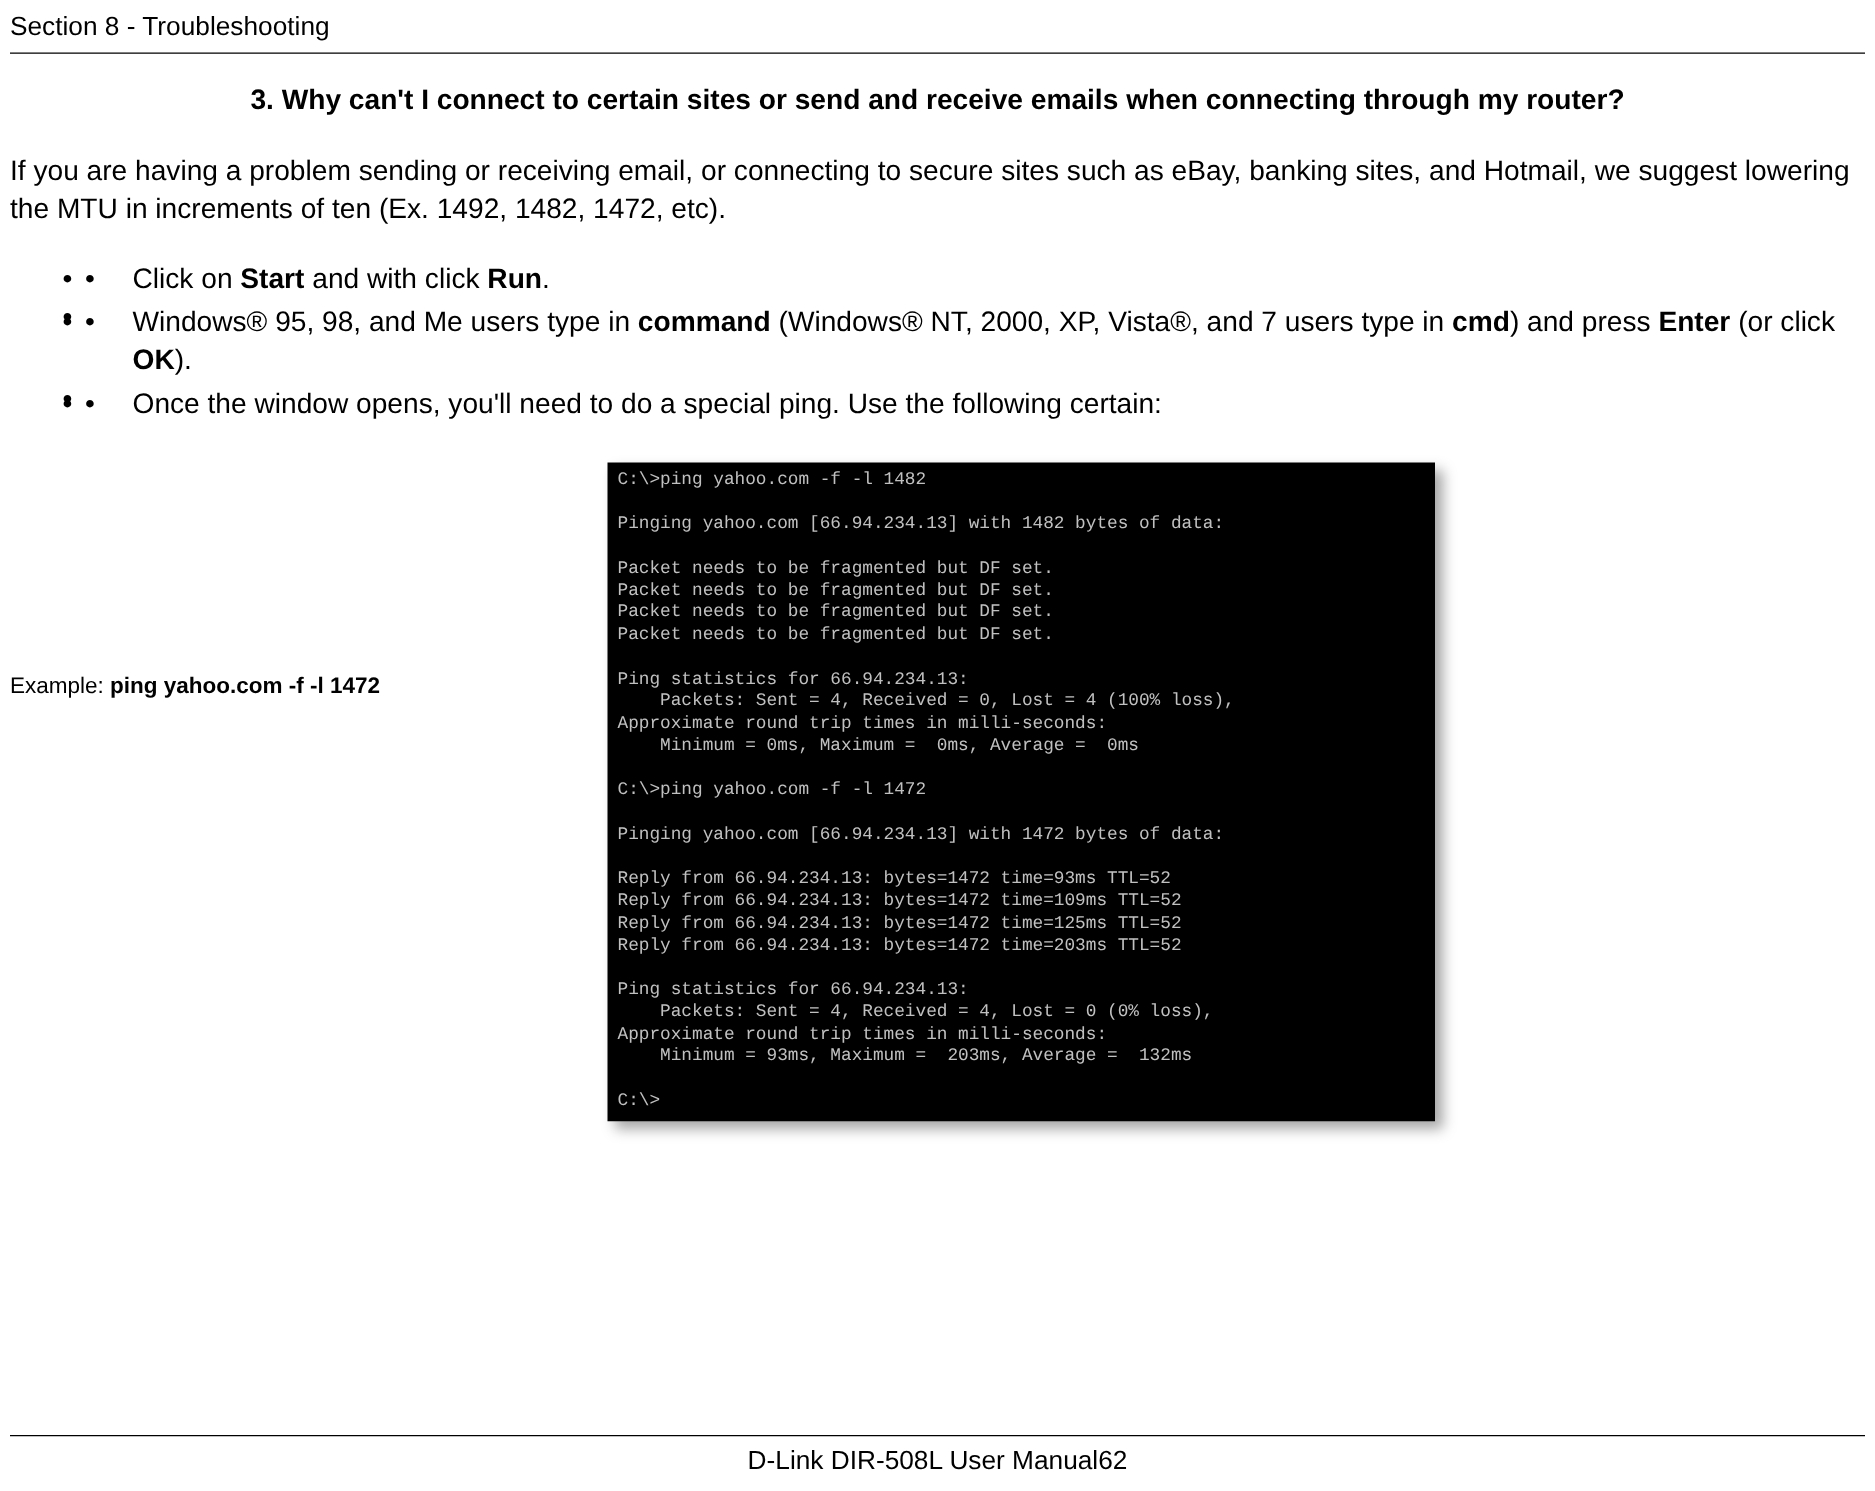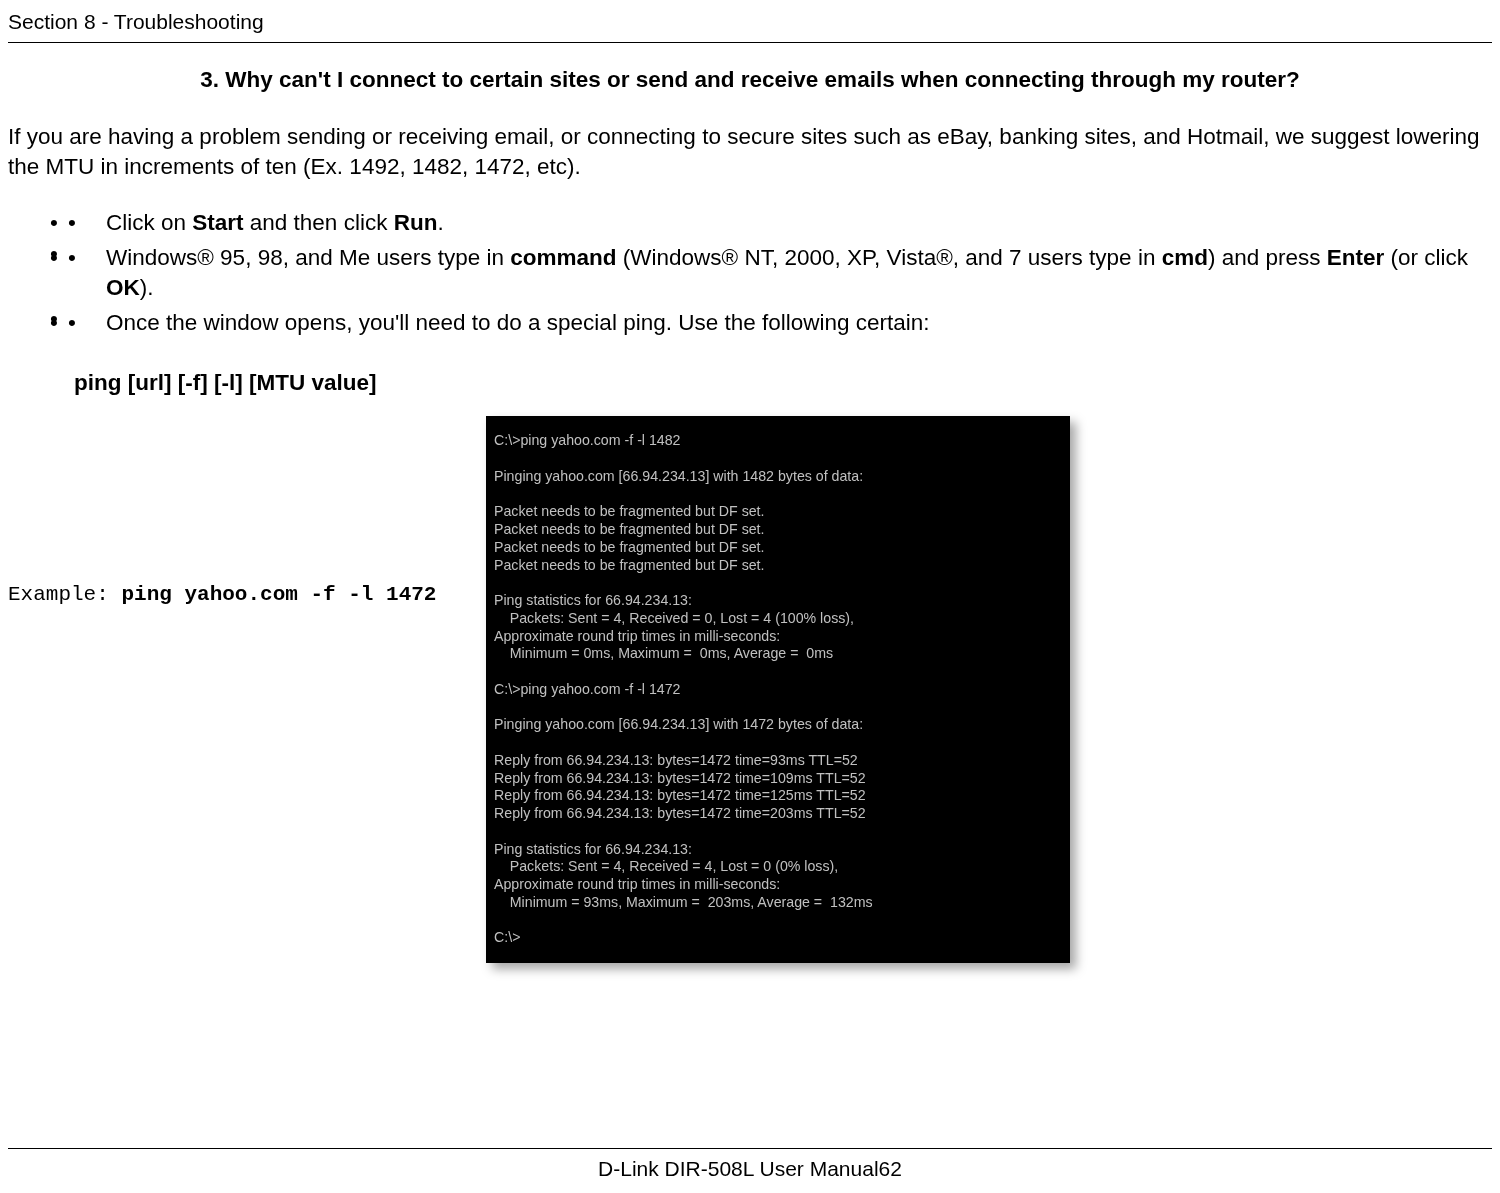"and then click" span { text: then -> with }
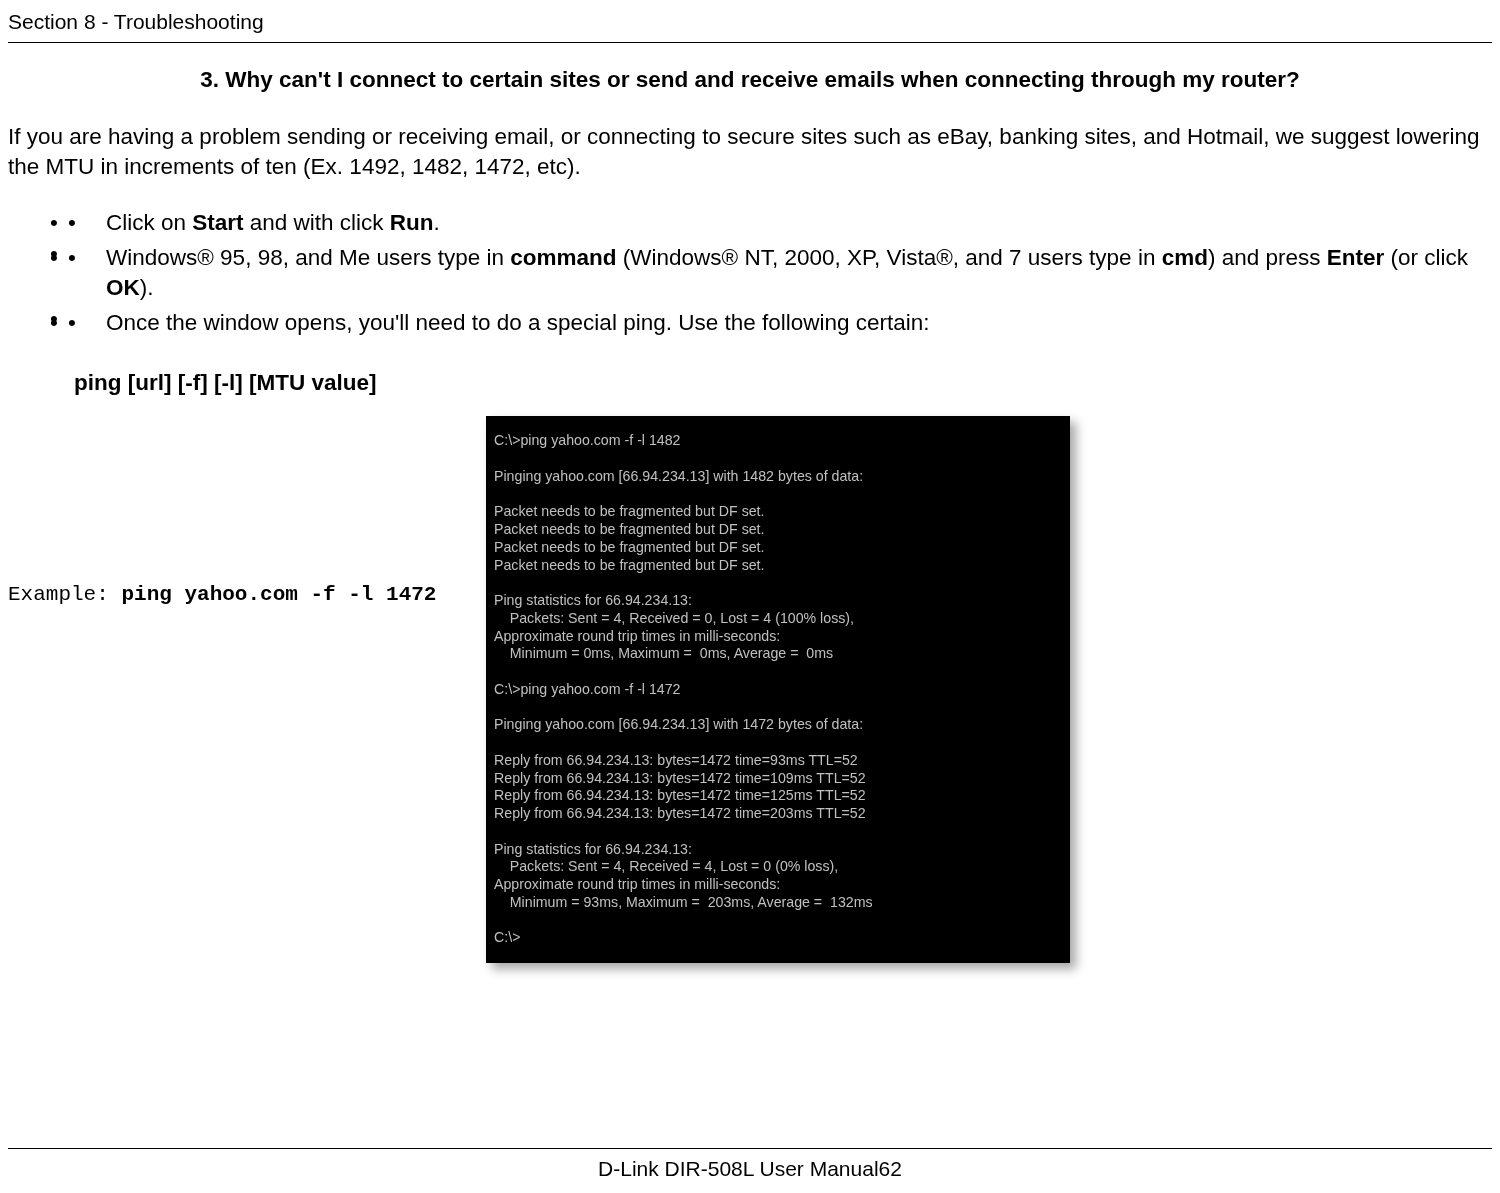"ping [url] [-f] [-l] [MTU" div.syntax { html: <div>ping [url] [-f] [-l] [MTU value]</div> -> none }
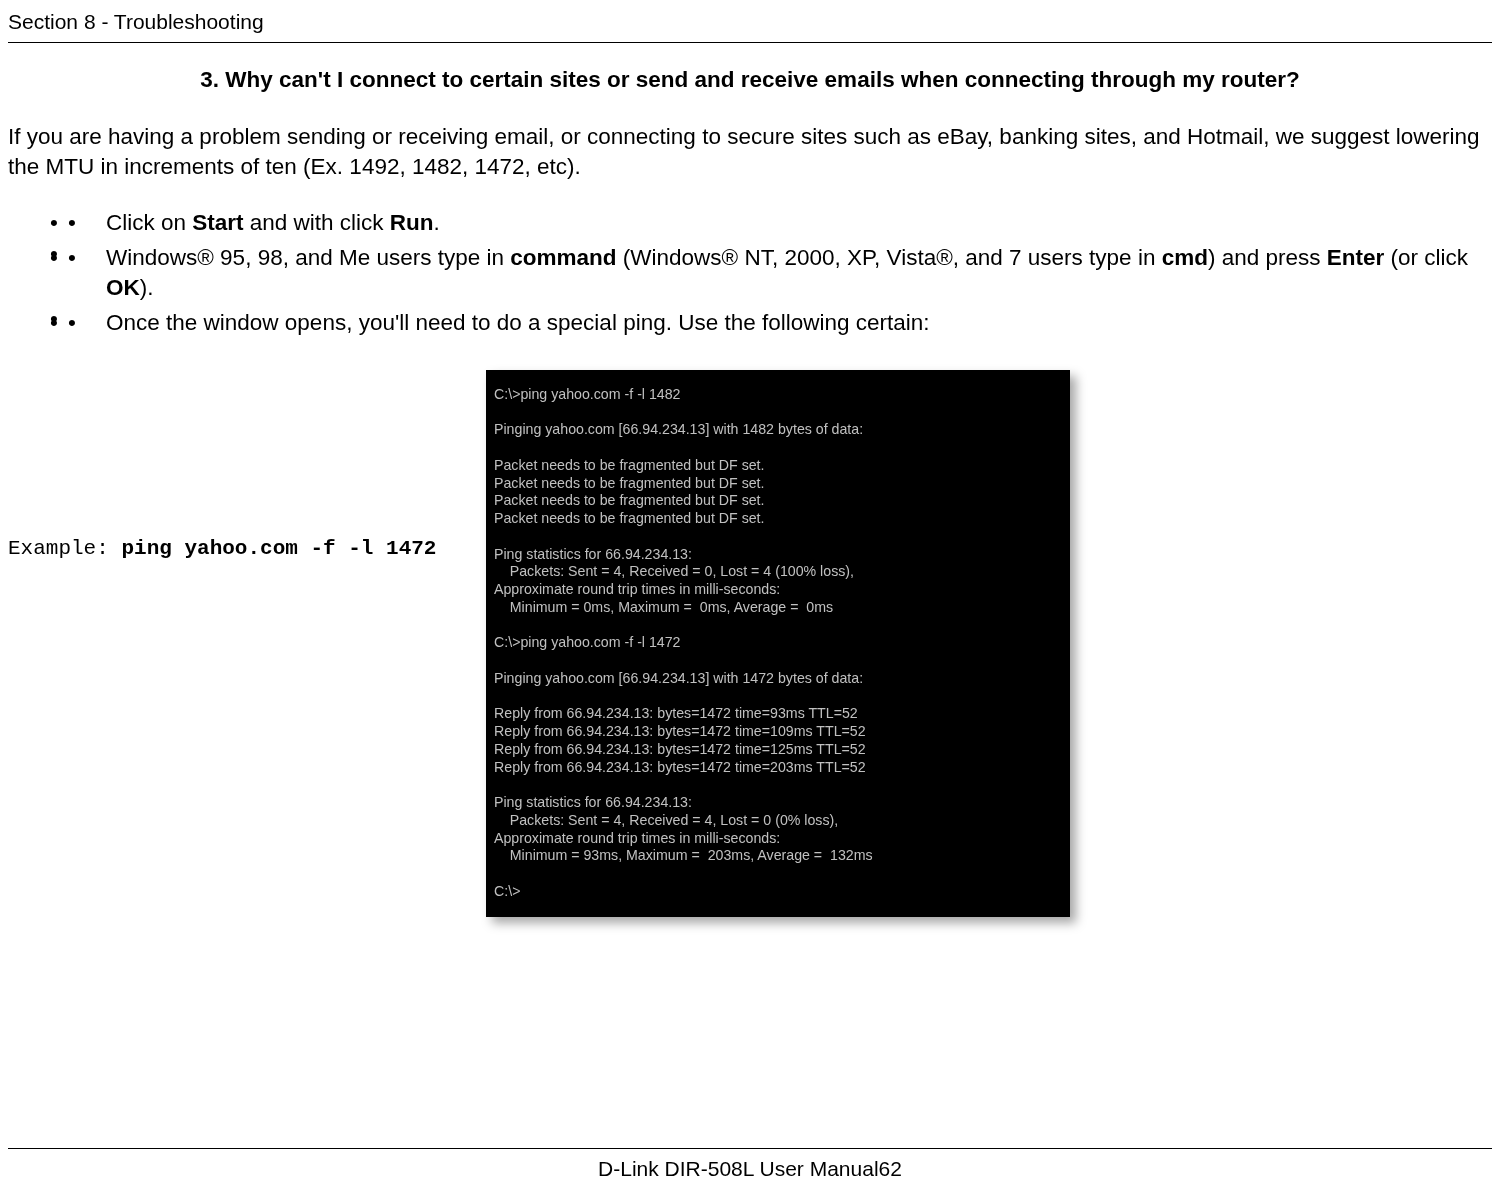"C:\>ping yahoo.com -f -l 1482" .terminal { font-family: Liberation Sans, sans-serif -> Liberation Mono, monospace; padding: 16px 8px -> 6px 8px; width: 584px -> 662px }
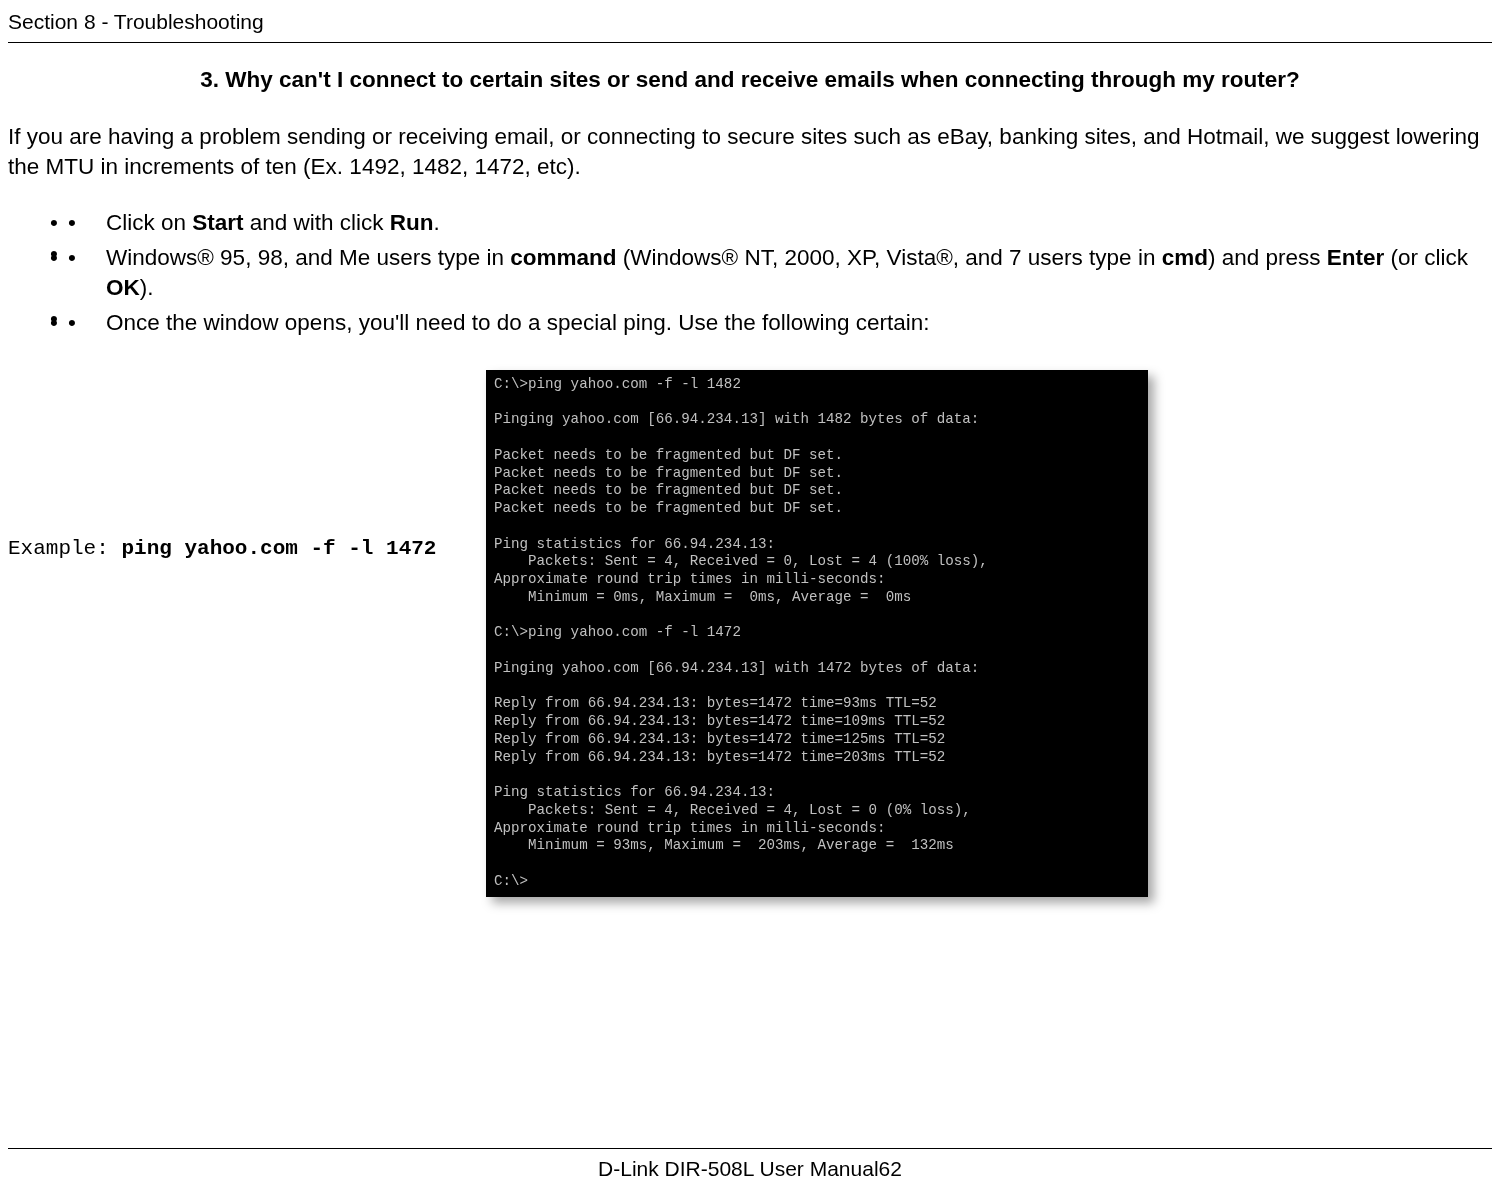"Example:" .example-text { font-family: Liberation Mono, monospace -> none; font-size: 21px -> 18px }
